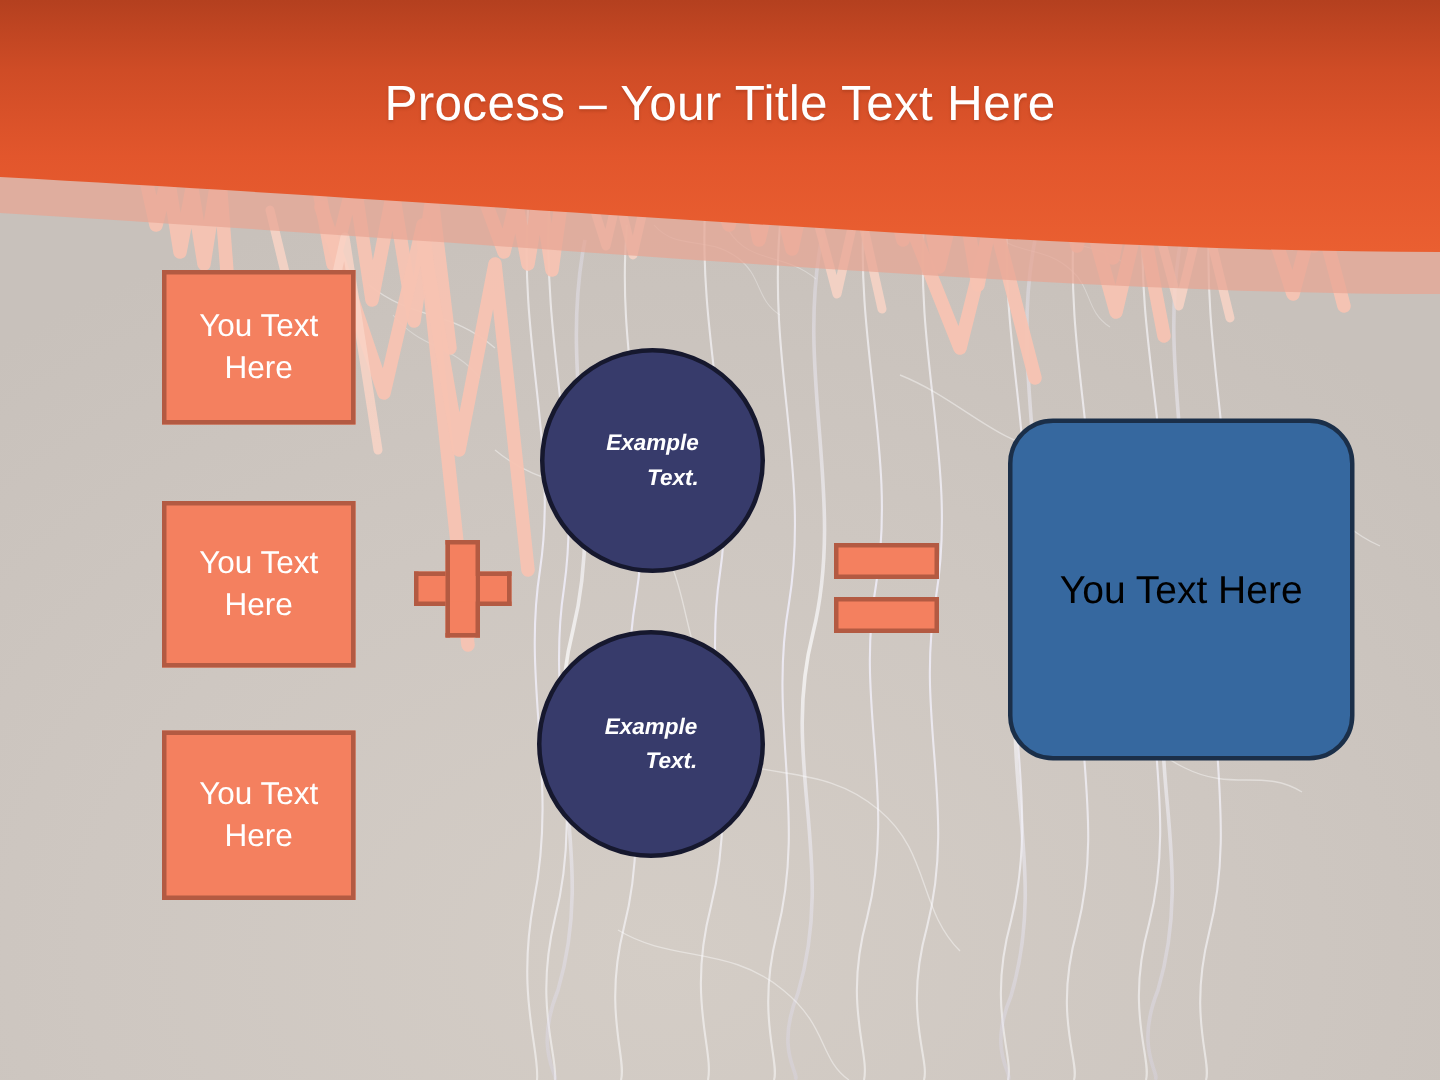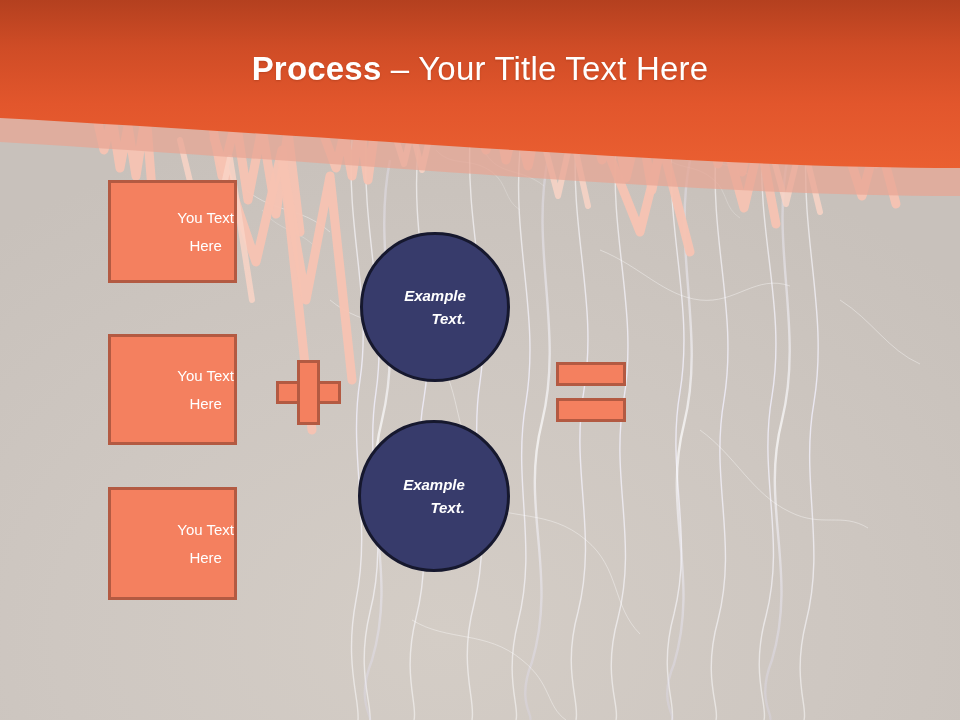"Process" .title .t-bold { font-weight: bold -> normal }
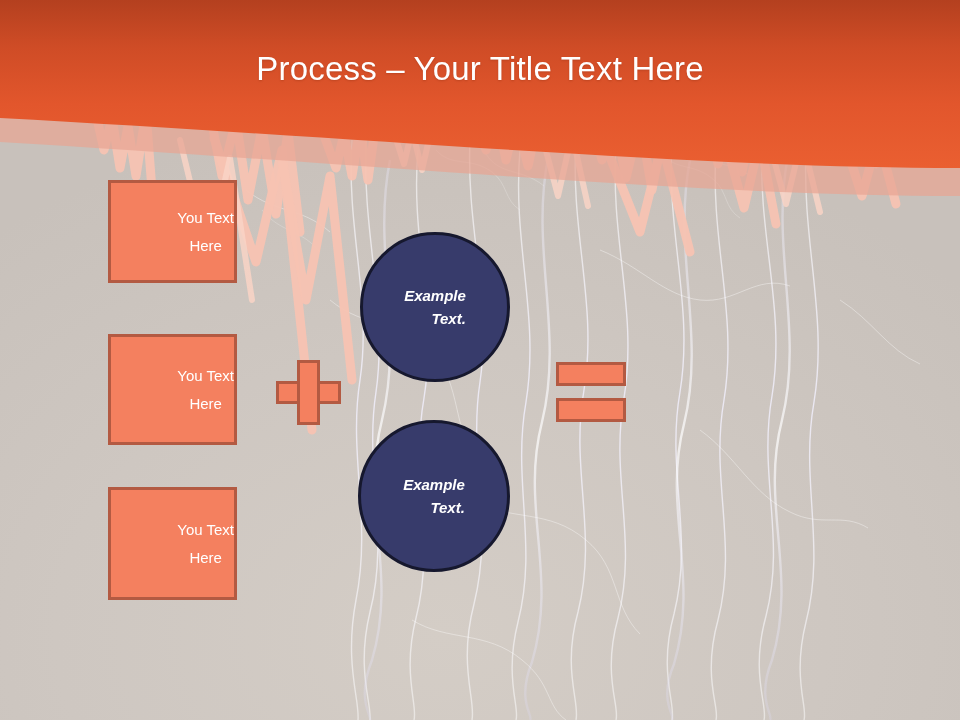"You Text" .sq { font-size: 15px -> 21px; justify-content: flex-end -> center }
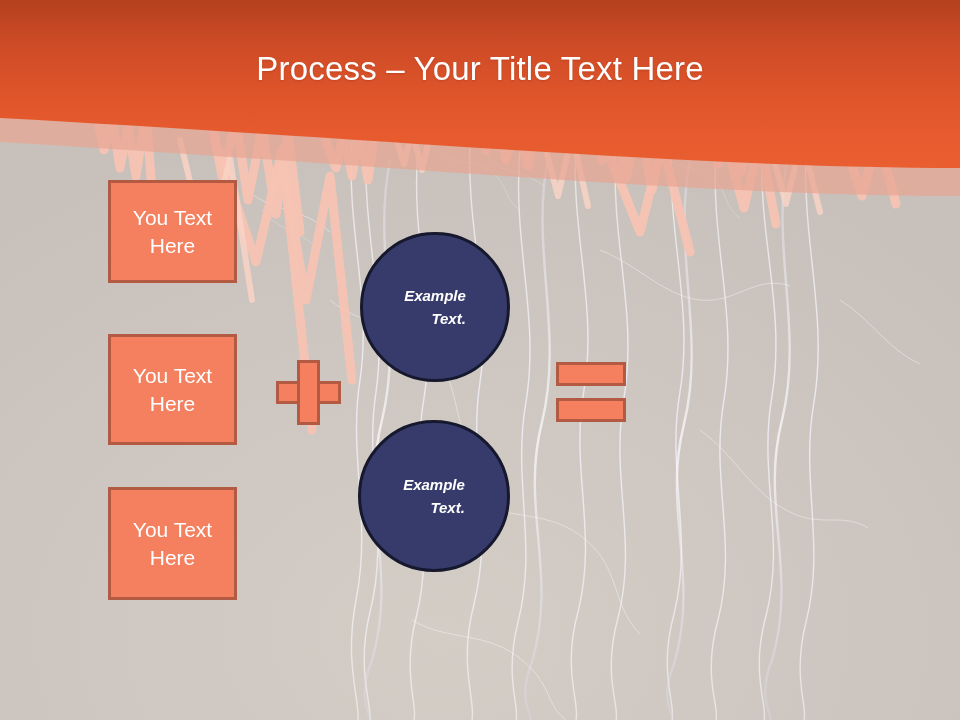"You Text Here" div.rrect { html: none -> <div> <span>You Text Here</span> </div> }
